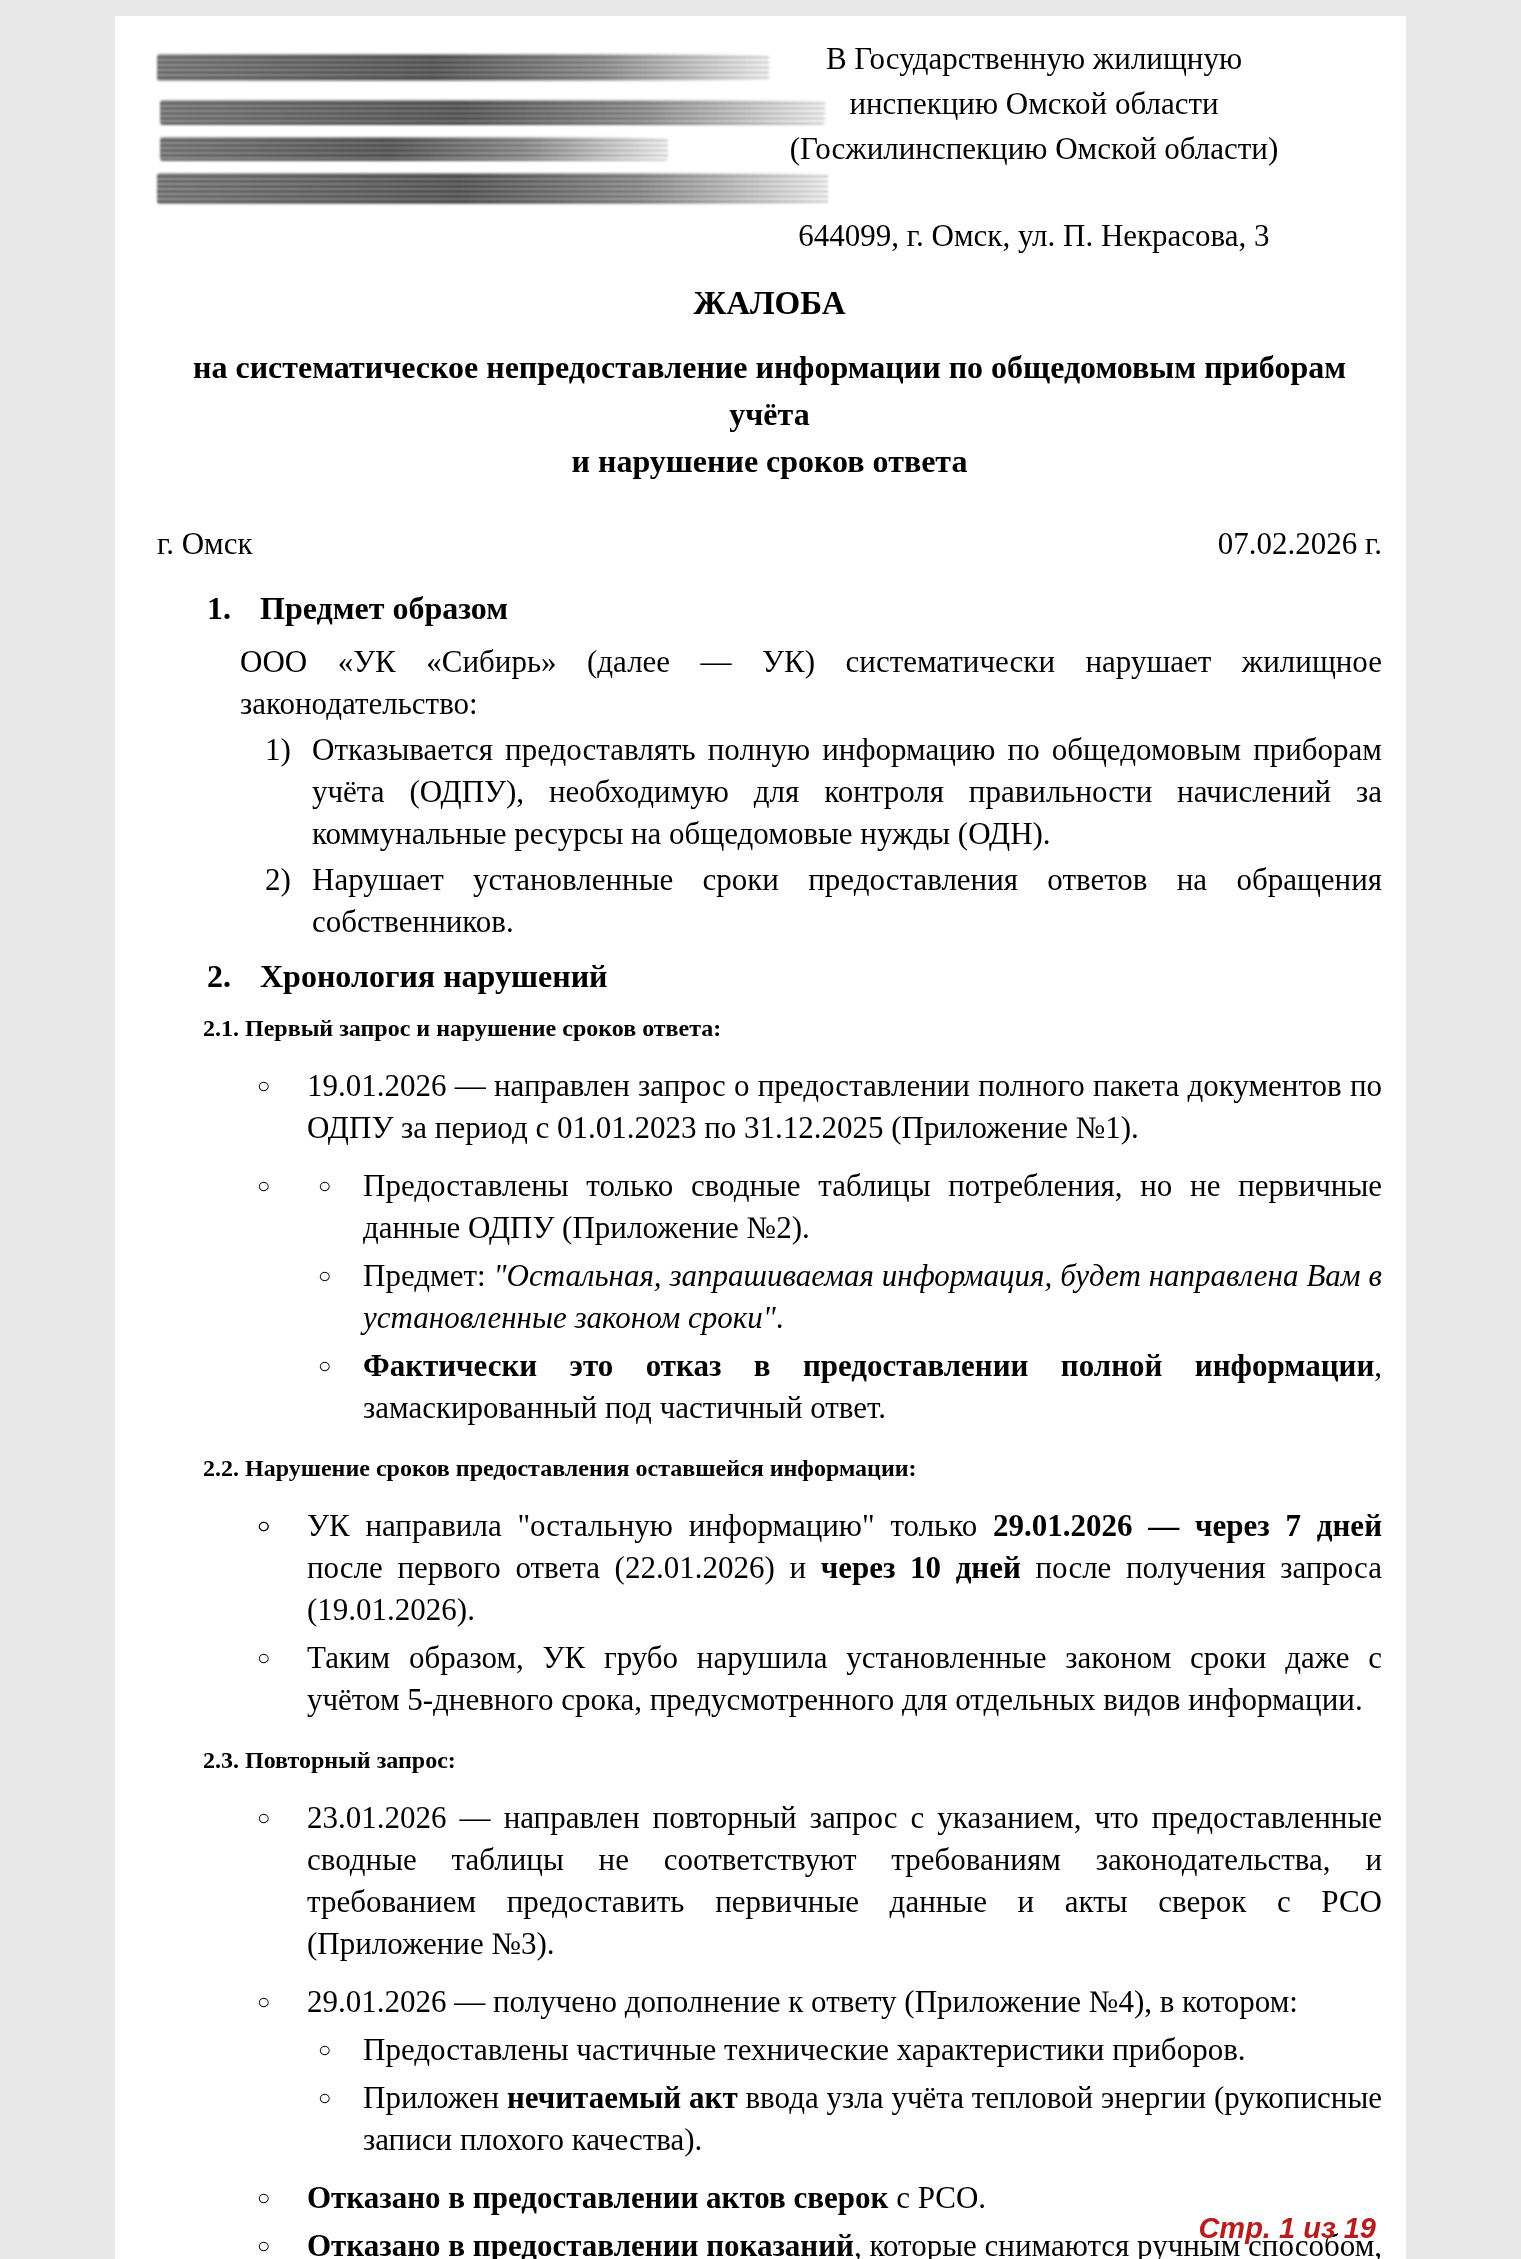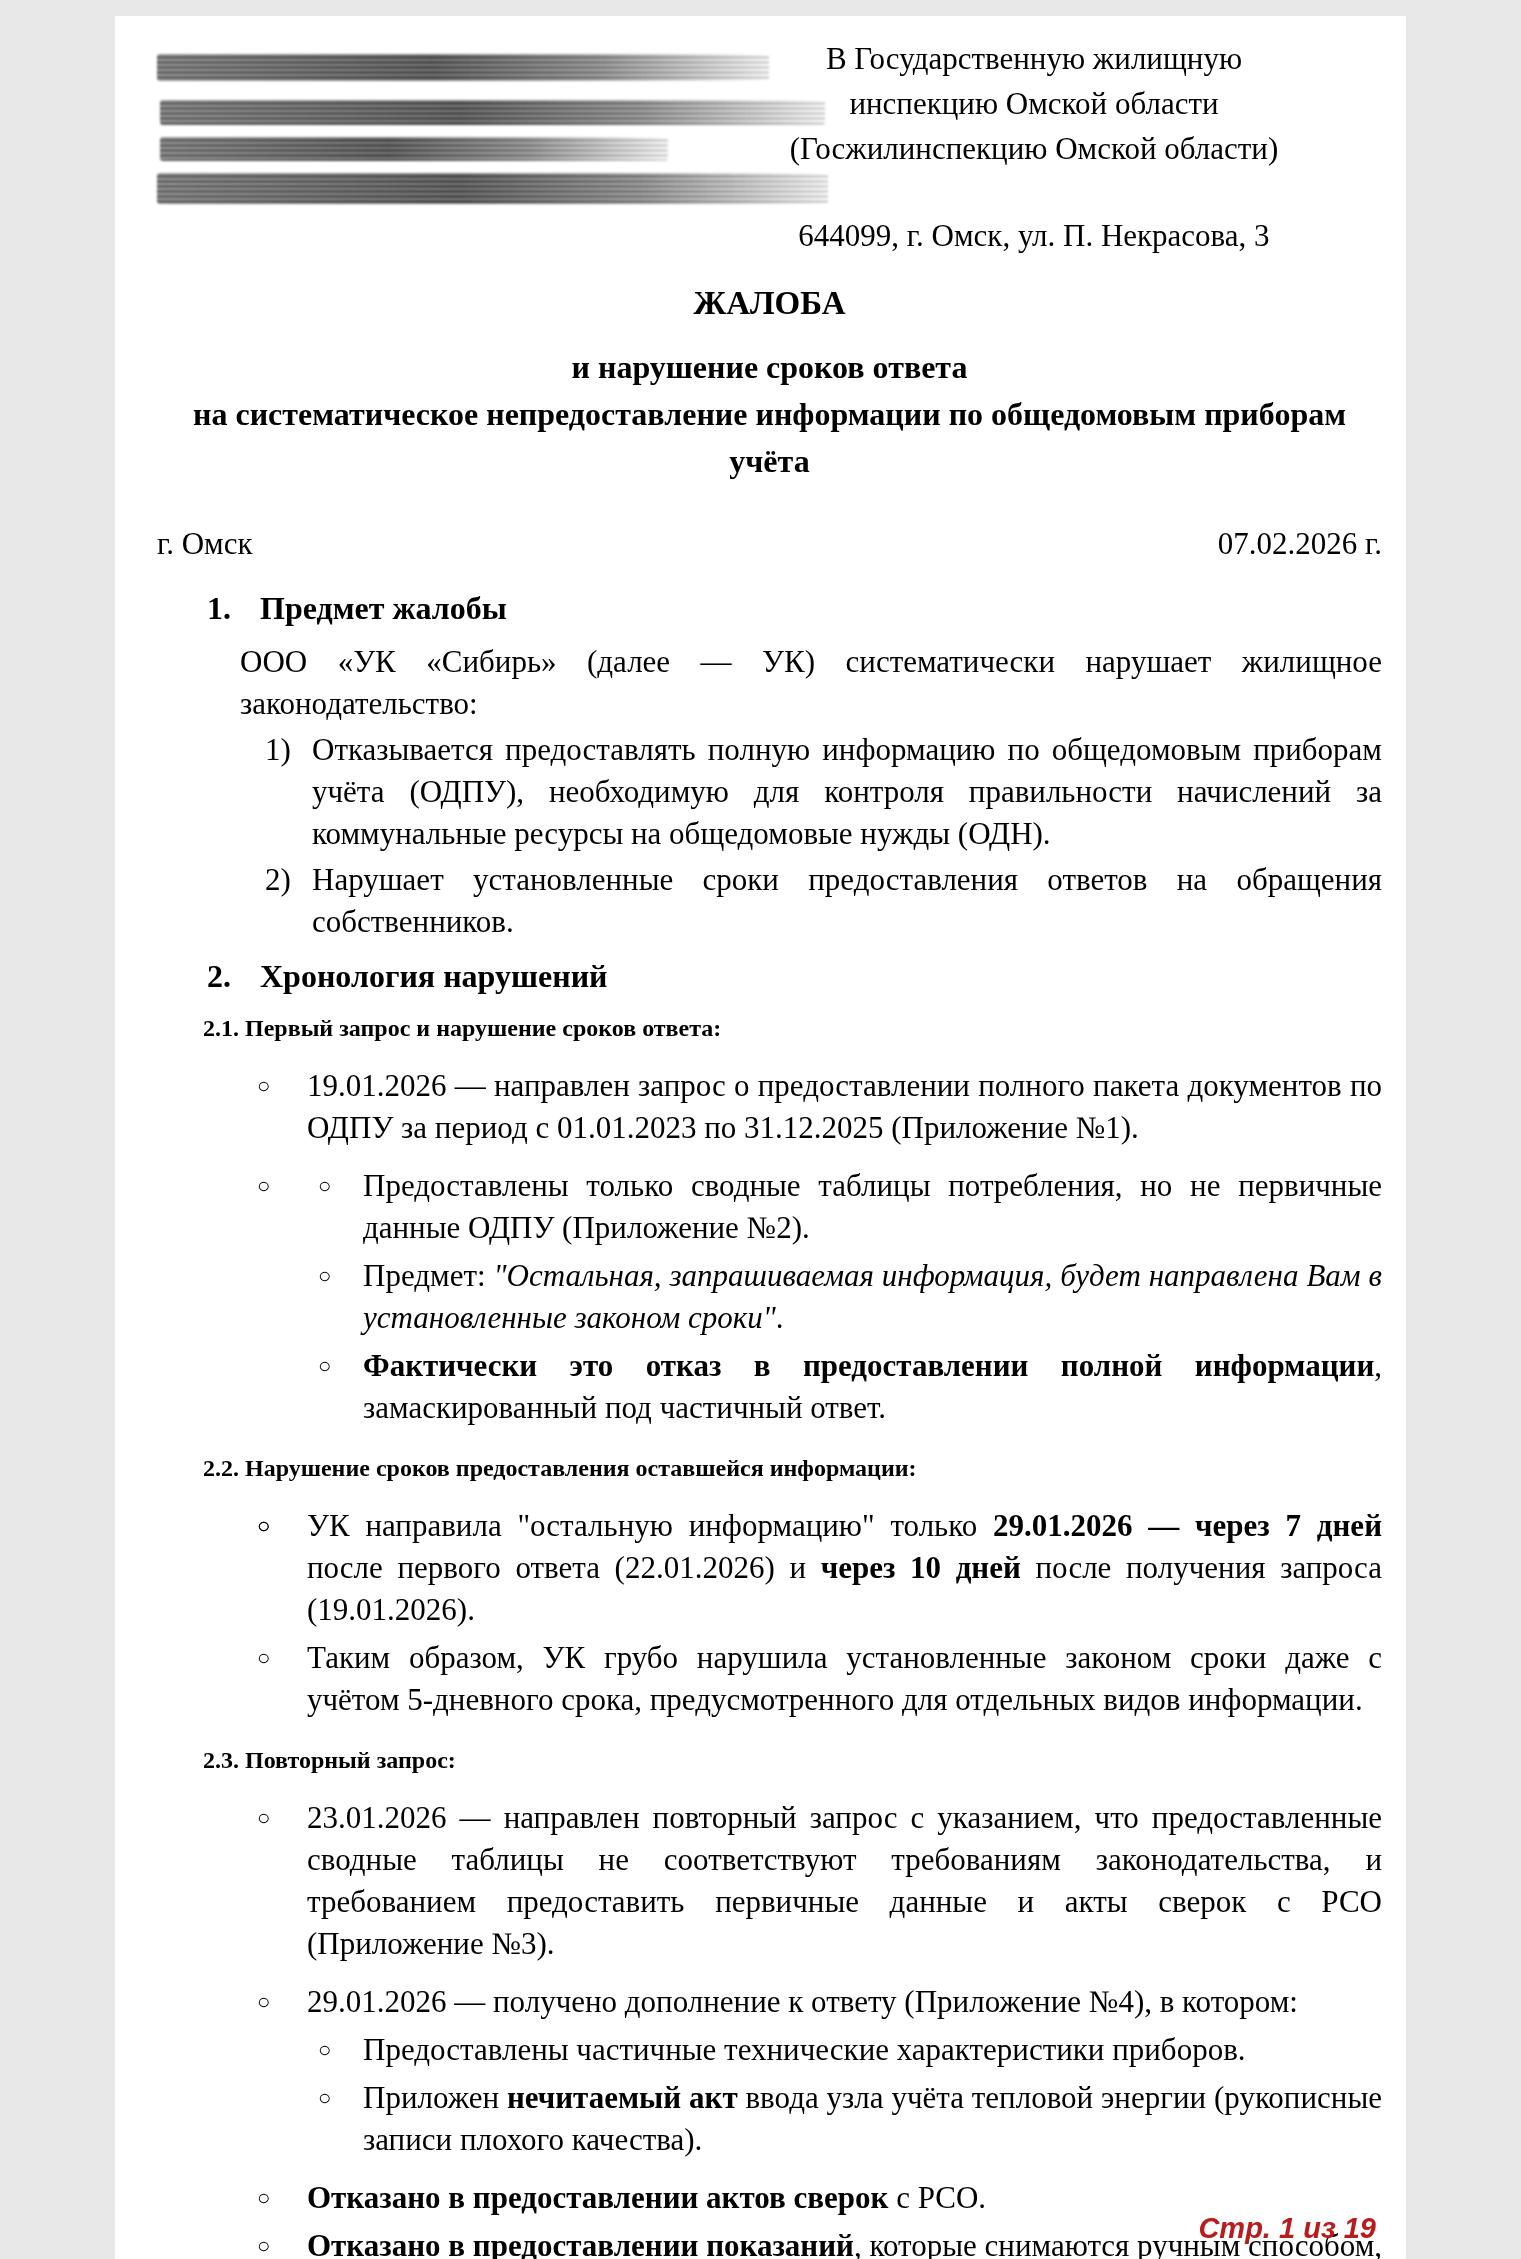"и нарушение сроков ответа" div { order: before "на систематическое непредоставление" -> after "на систематическое непредоставление" }
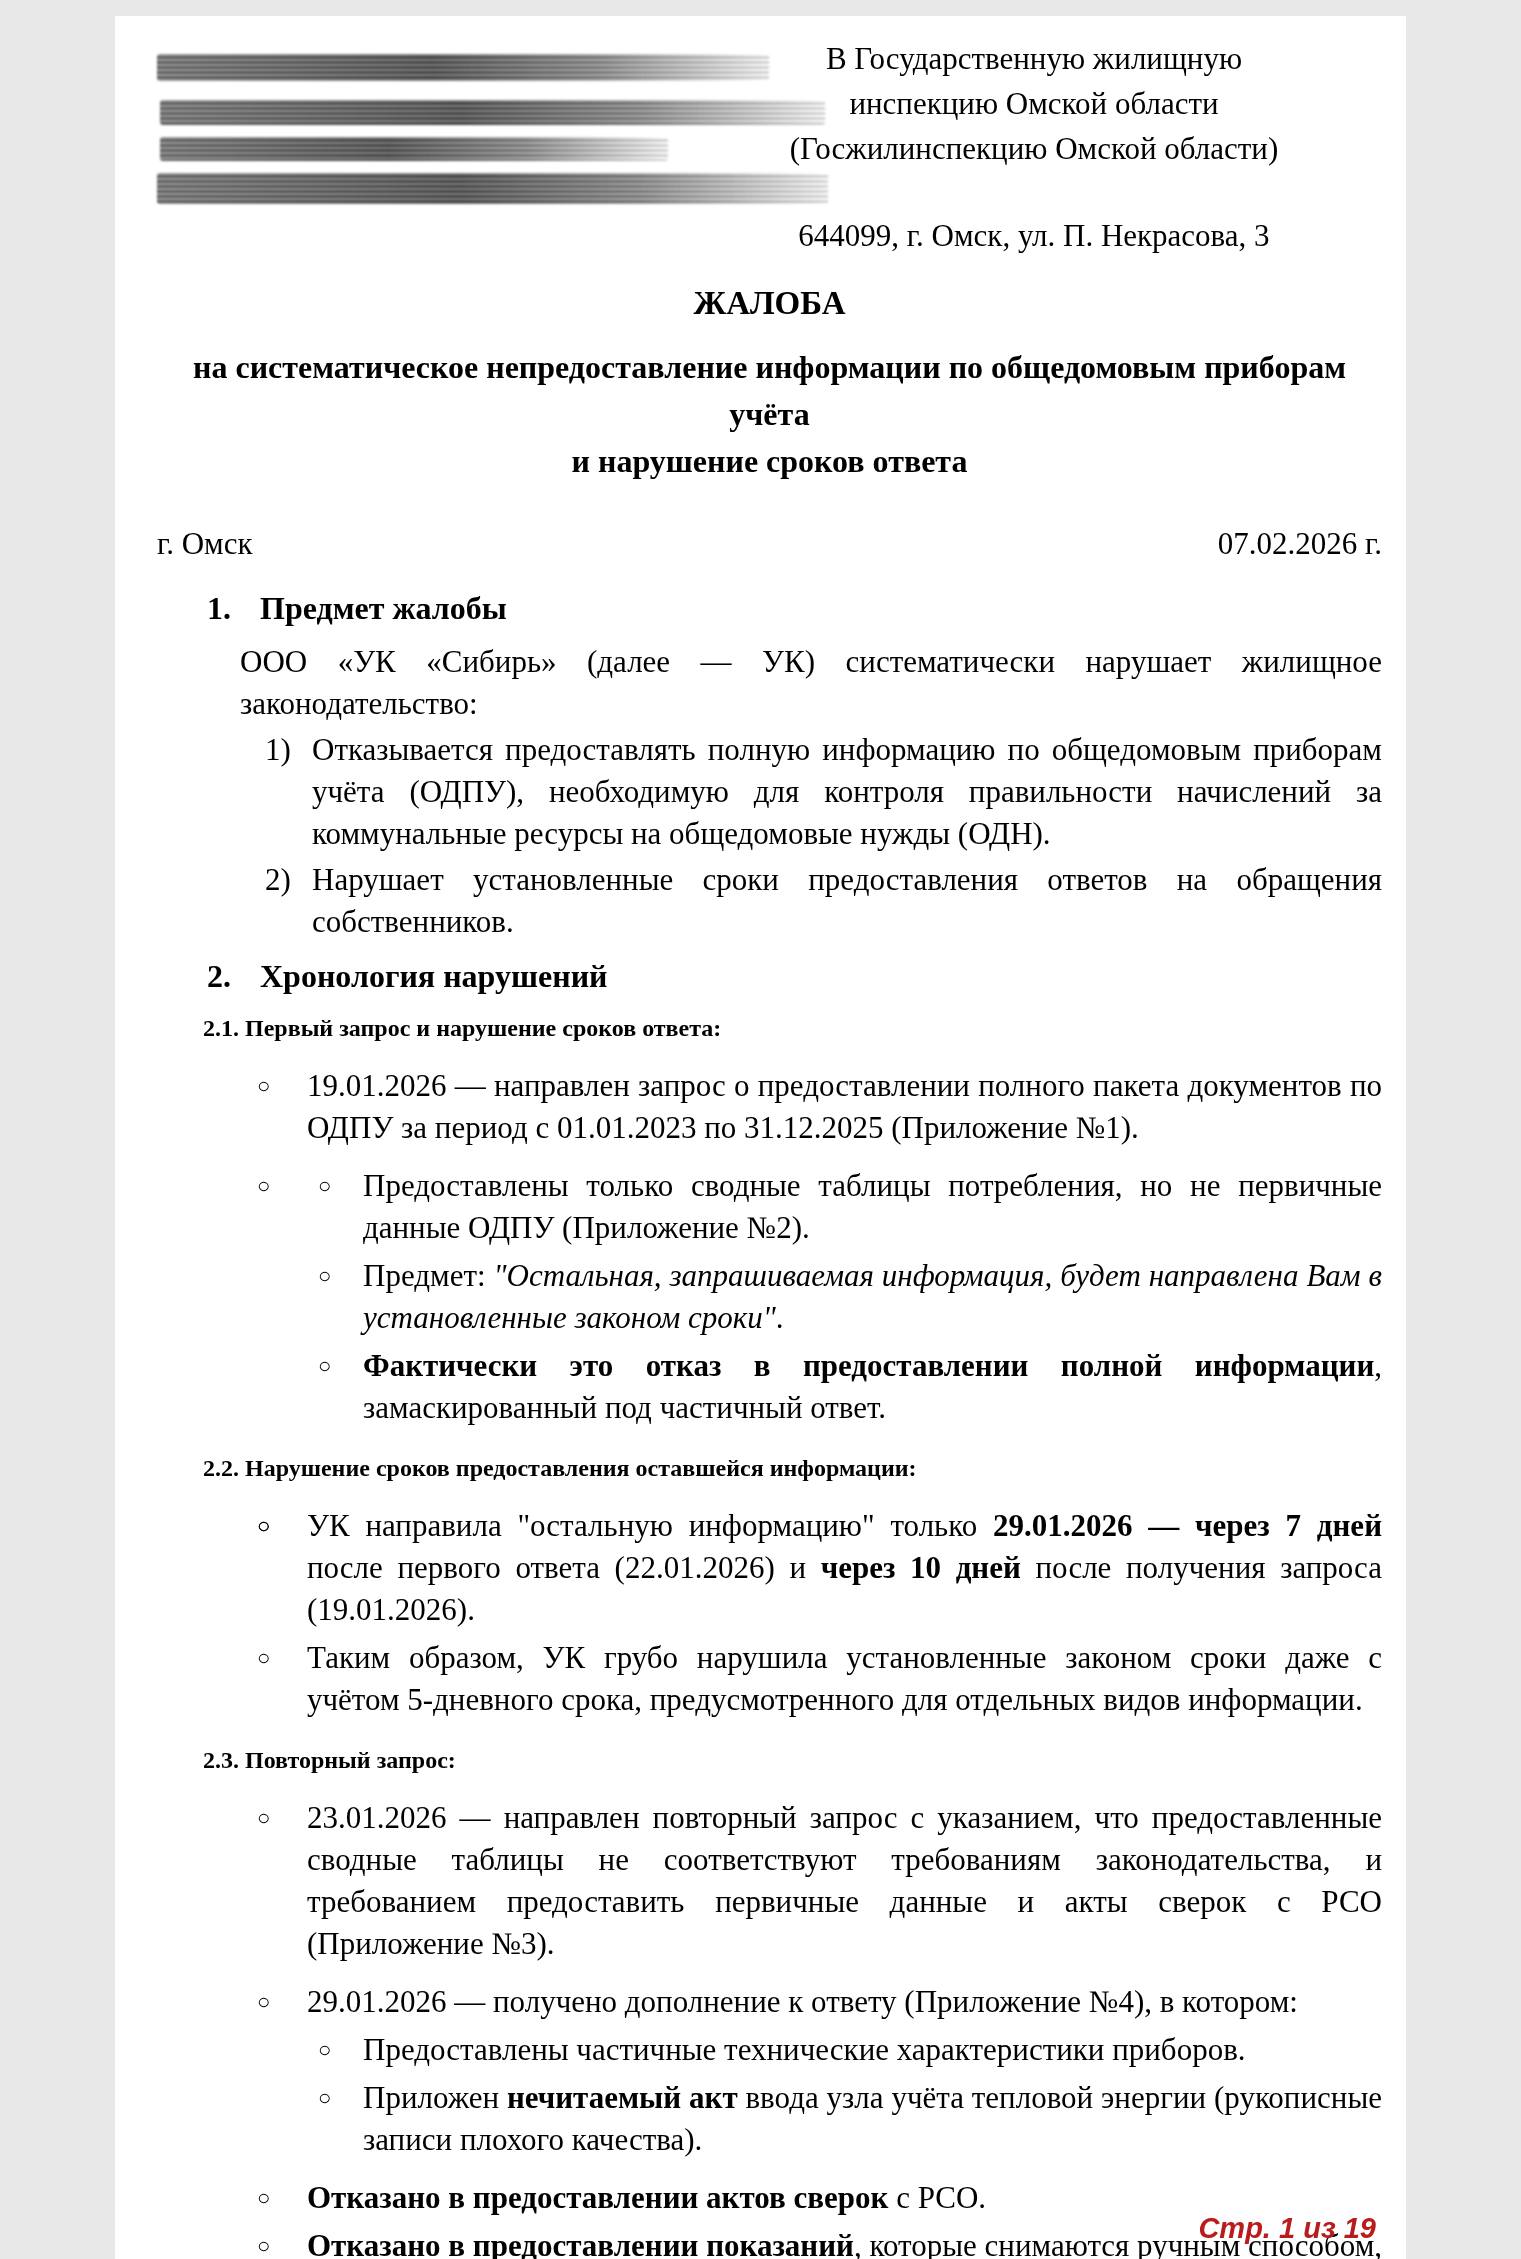"Предмет жалобы" span { text: жалобы -> образом }
